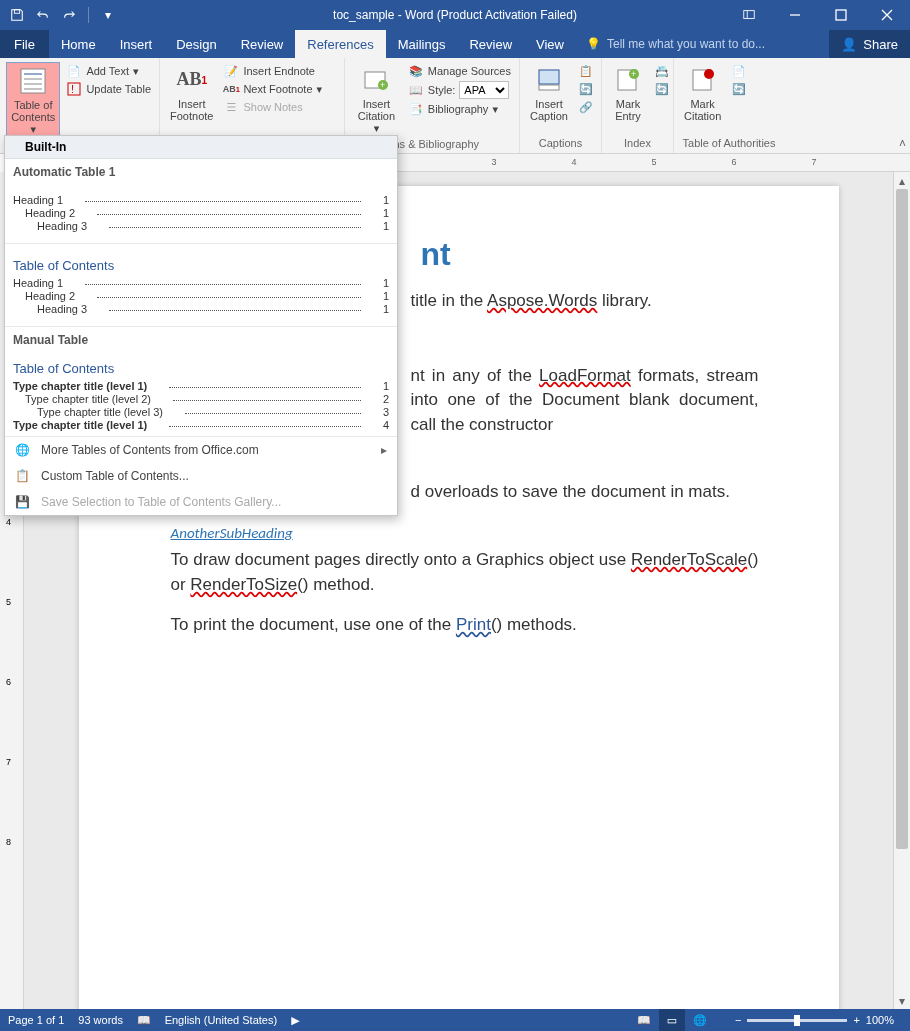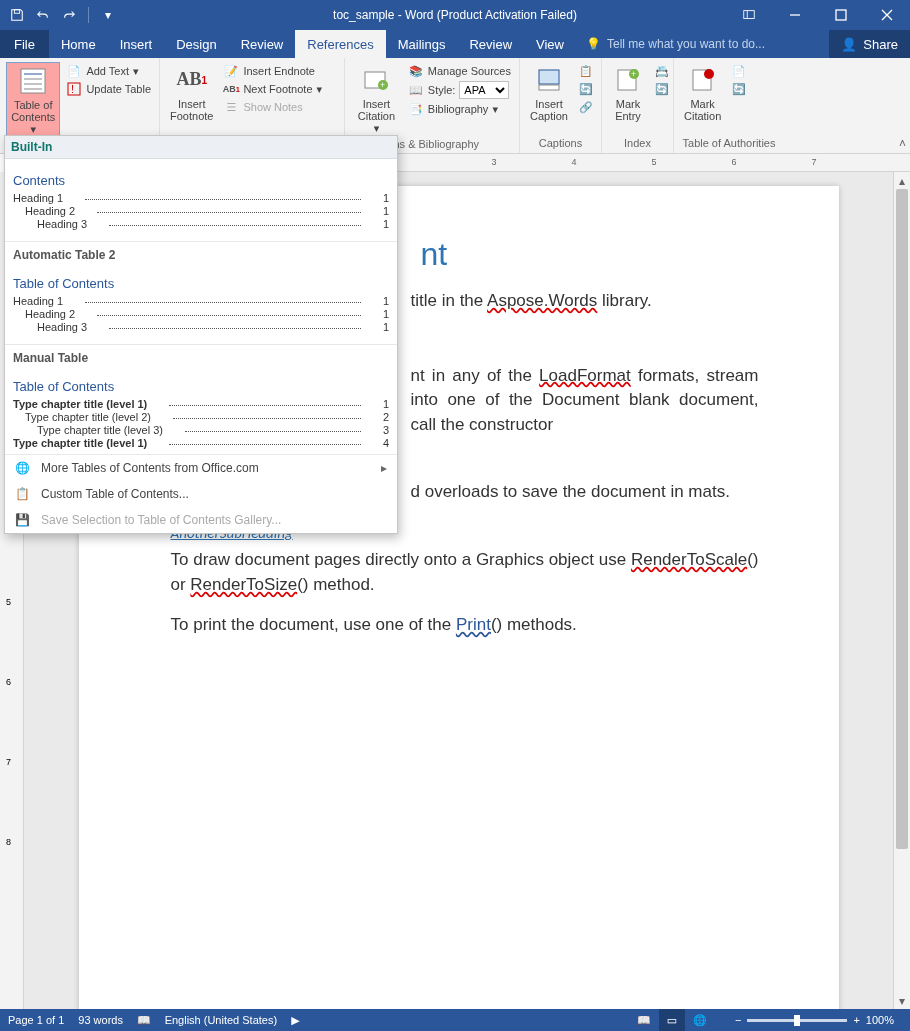"Built-In" .toc-head { color: #0f766e -> #000000; padding: 4px 6px -> 4px 20px }
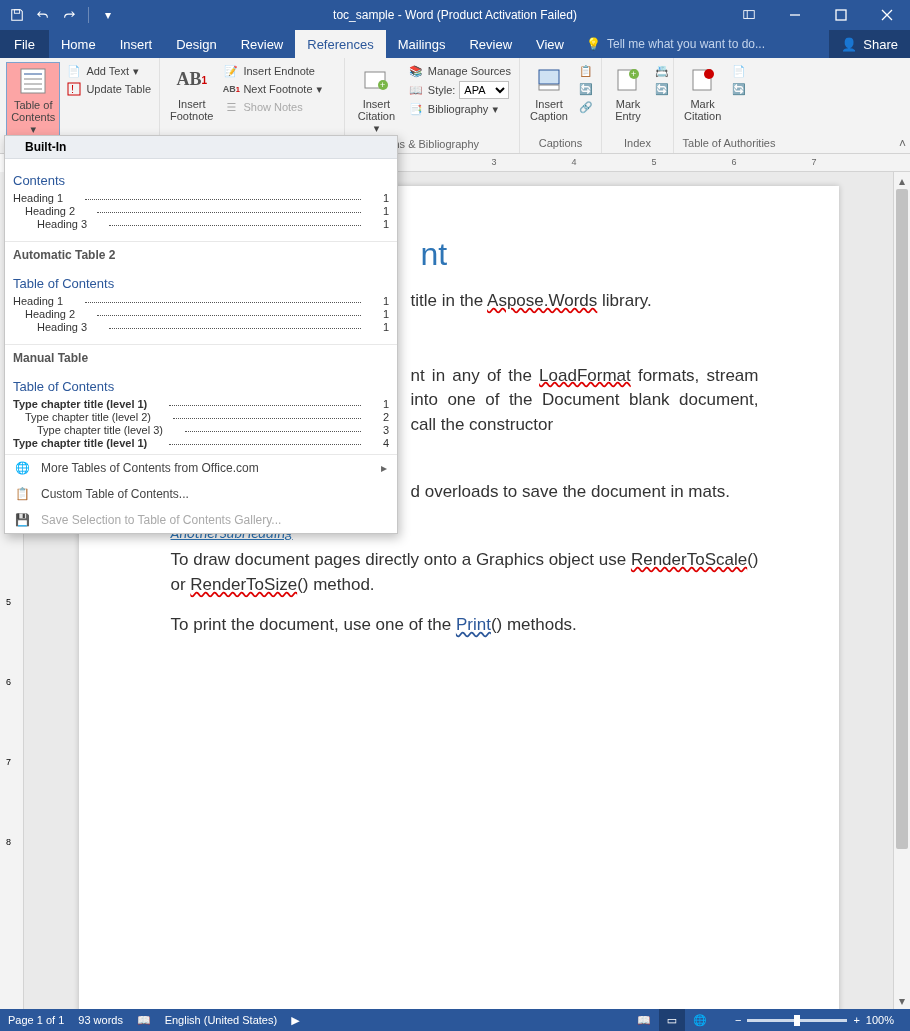"Automatic Table 1" div.toc-title { html: none -> <div>Automatic Table 1</div> }
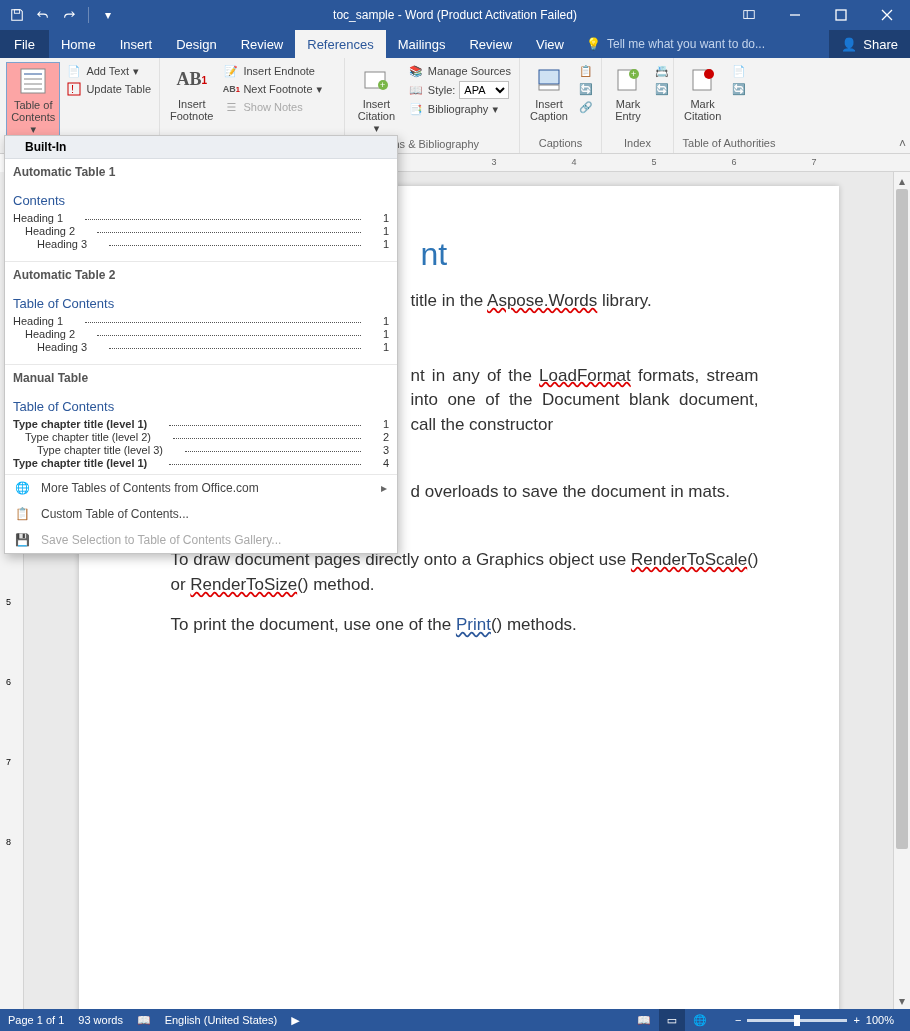"Contents" div.toc-contitle { html: <div>Contents</div> -> none }
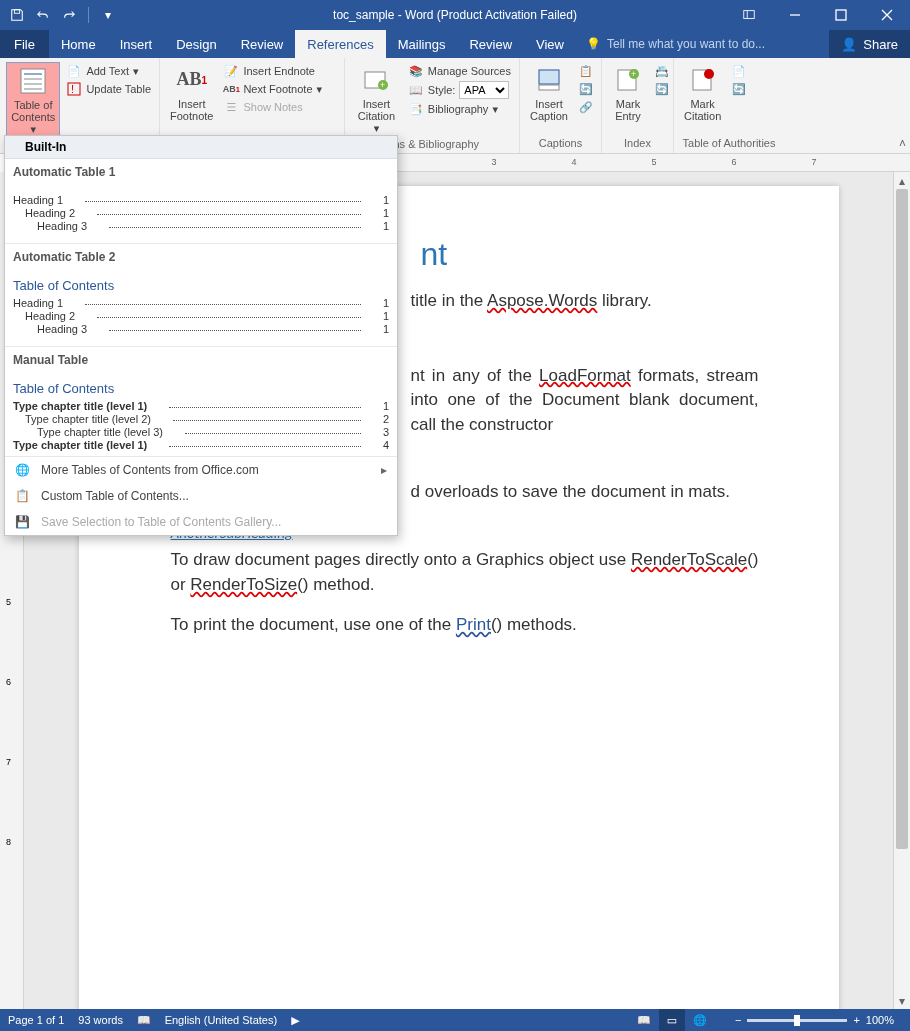"Automatic Table 2" div.toc-title { html: <div>Automatic Table 2</div> -> none }
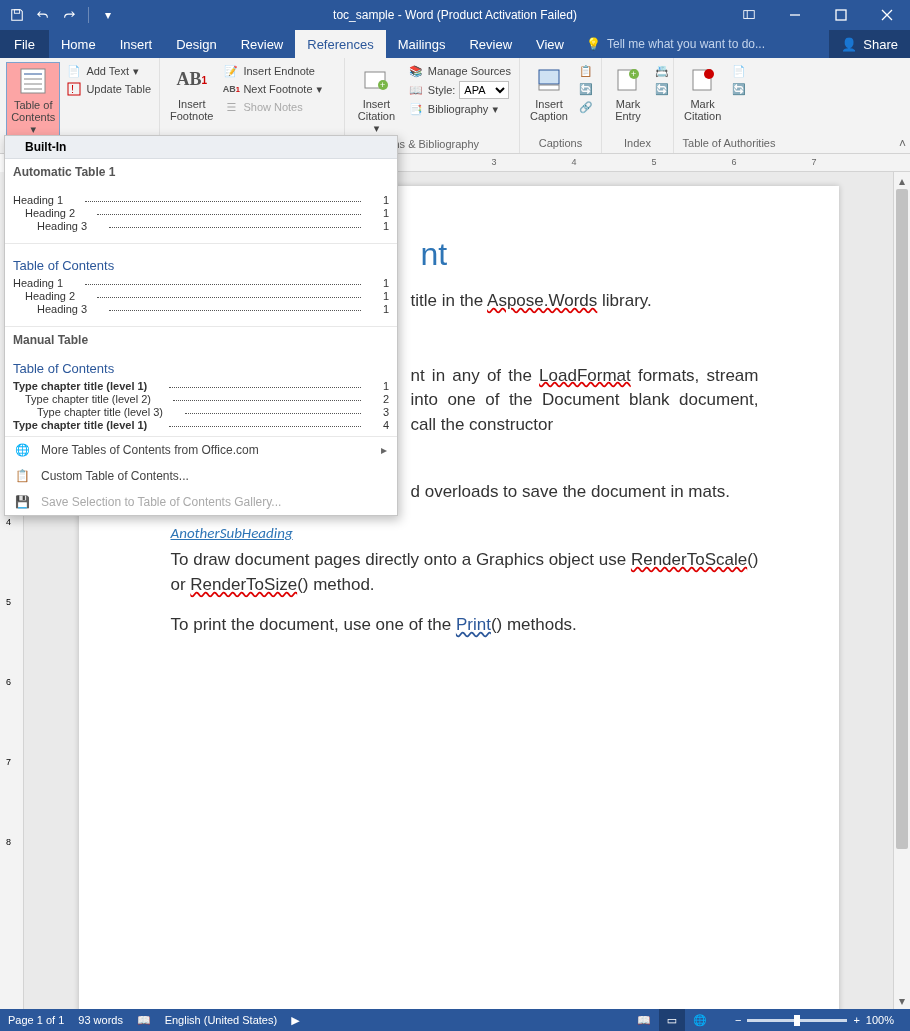"nt" .page h1 { font-weight: 400 -> 700 }
